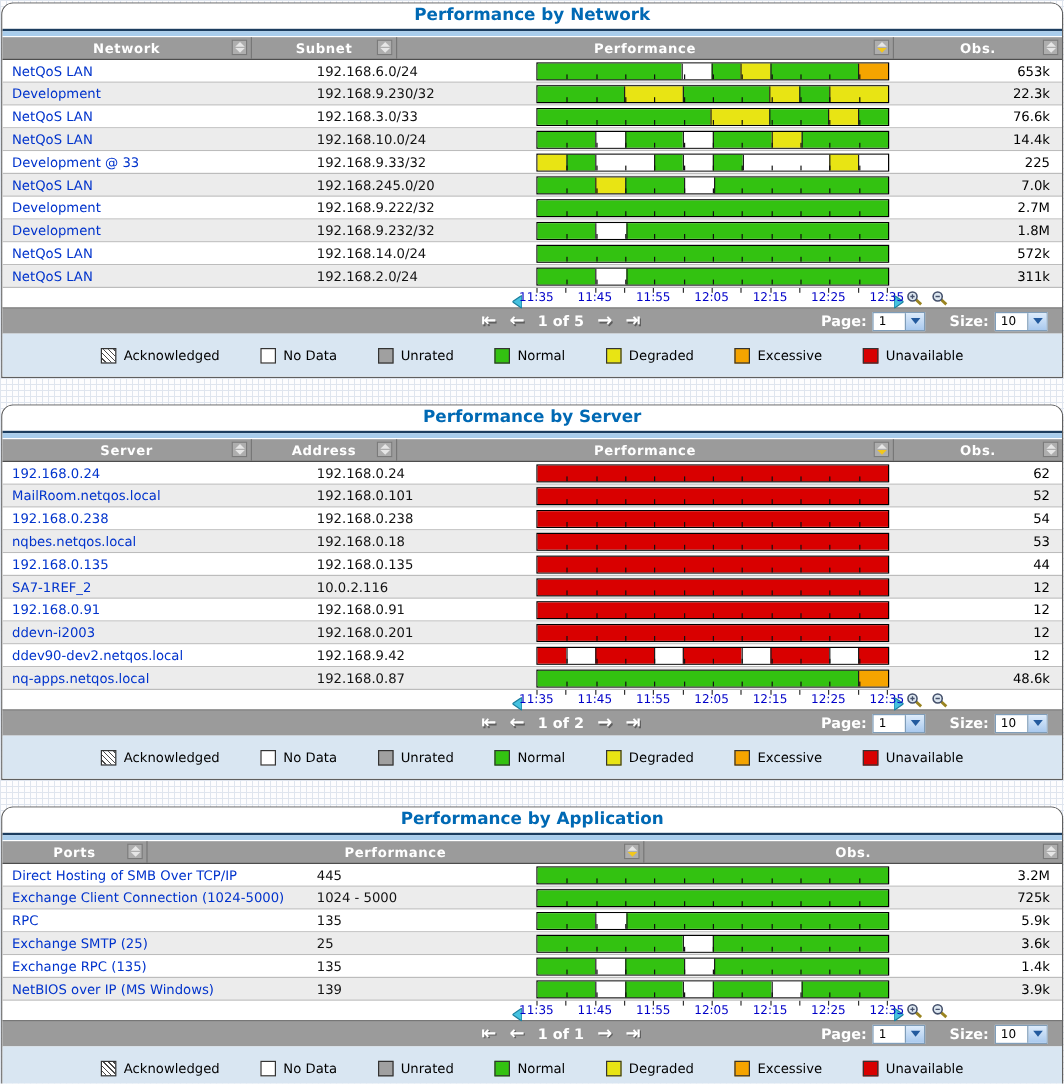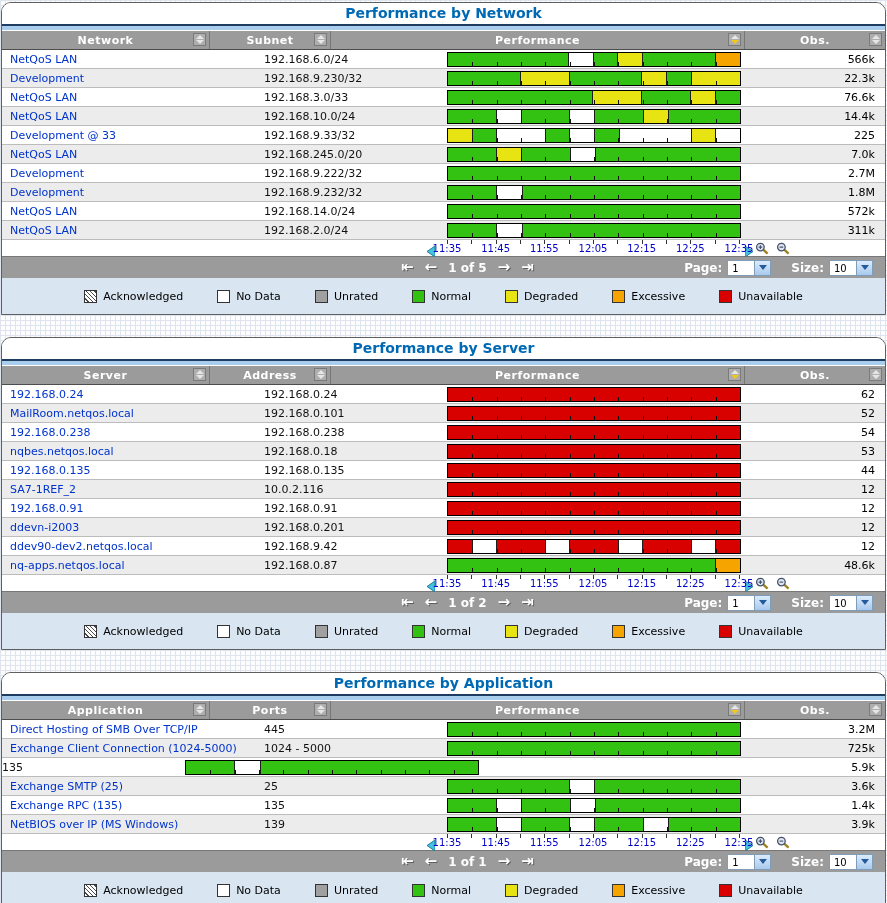"566k" div.cell { text: 566k -> 653k }
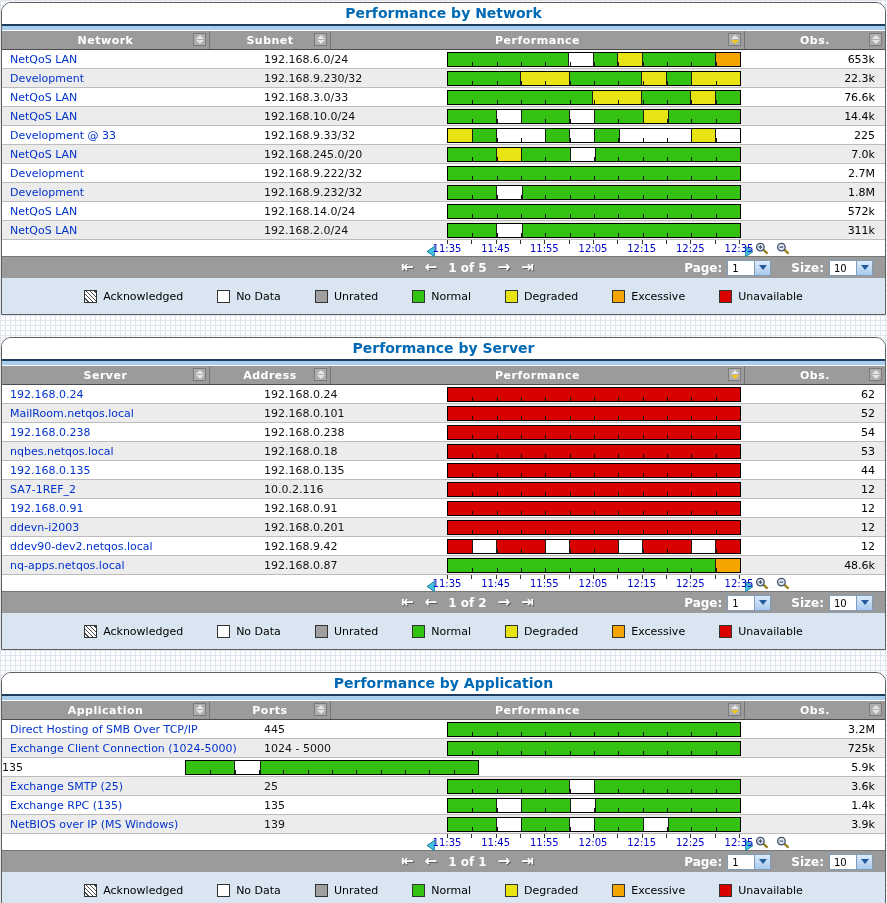"Application" div.th { html: <div> <span>Application</span> <span></span> </div> -> none }
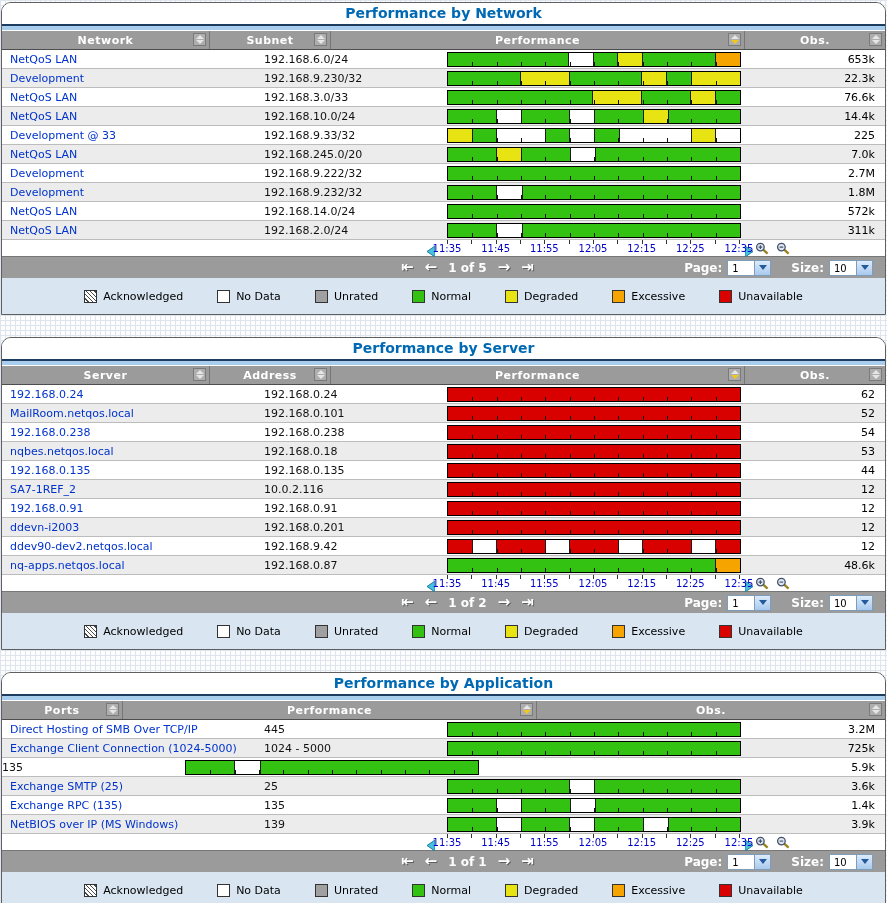"RPC" div.cell { html: none -> <div>RPC</div> }
